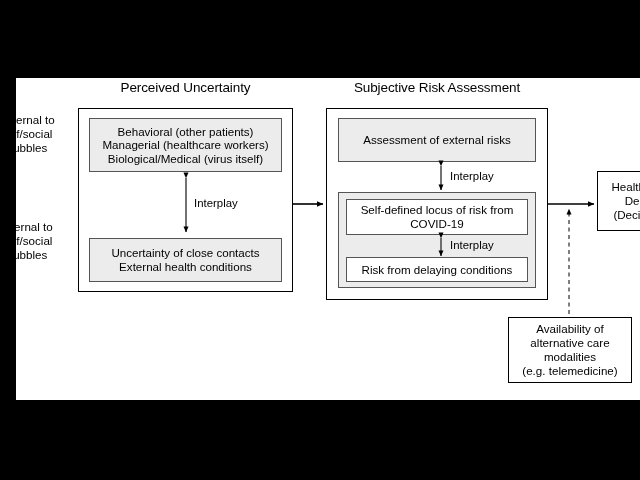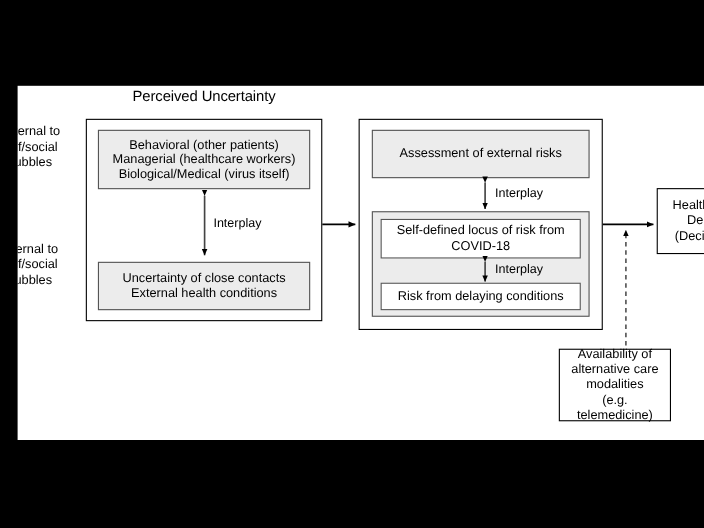"Subjective Risk Assessment" div.ttl { html: none -> <div>Subjective Risk Assessment</div> }
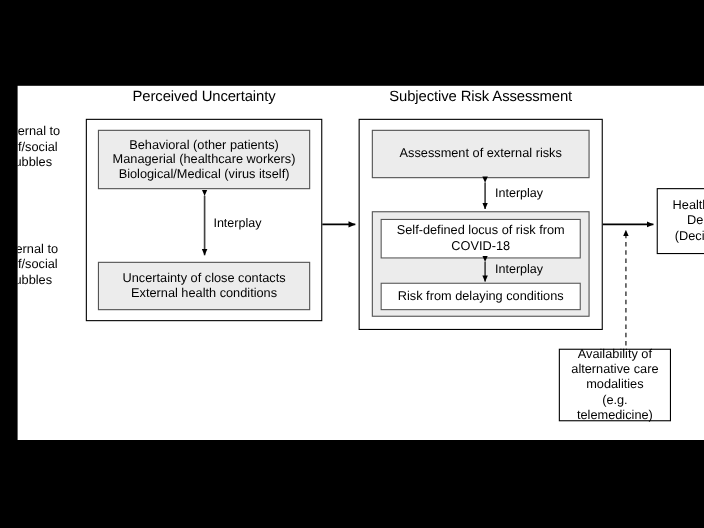"Self-defined locus of risk from" span.boxtext { text: COVID-18 -> COVID-19 }
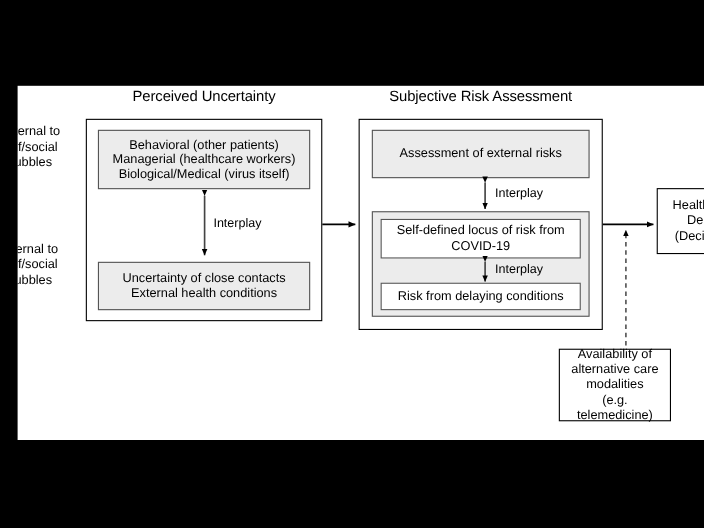"Availability of" div.plainbox { width: 102px -> 124px }
